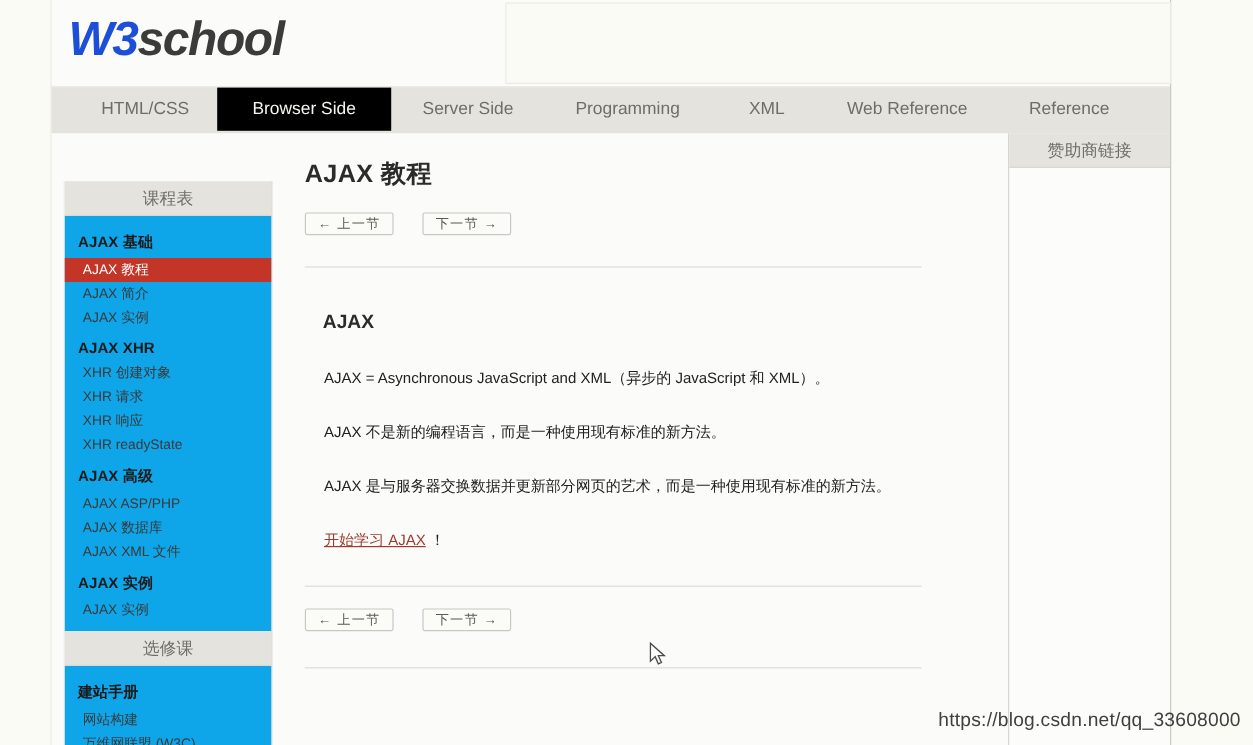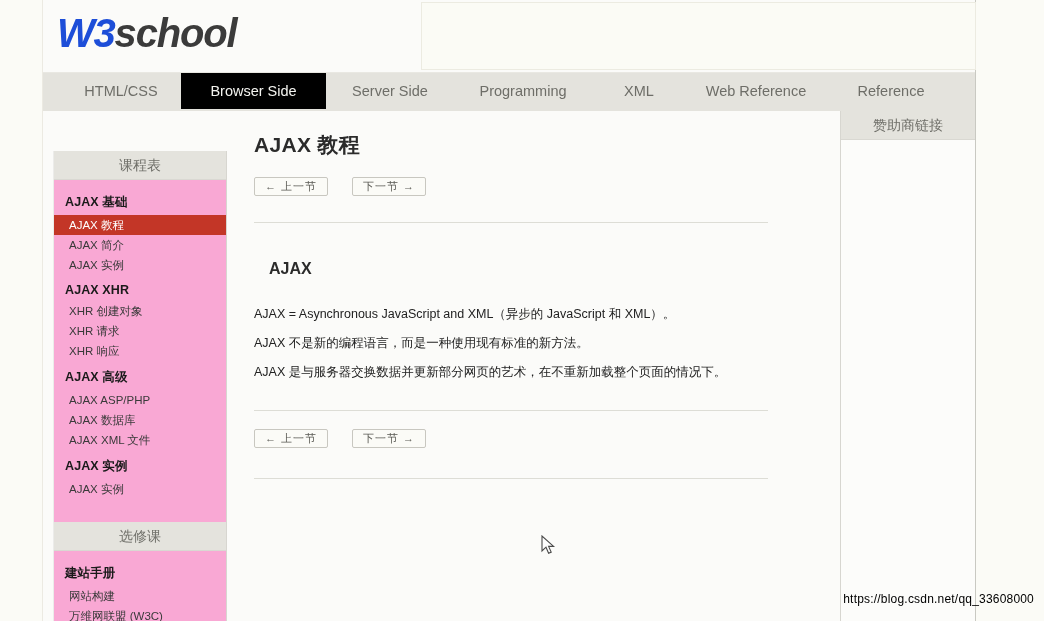"AJAX 基础" .side-block { background: #f9a8d4 -> #0ea5e9; padding: 6px 0 16px 0 -> 6px 0 0 0 }
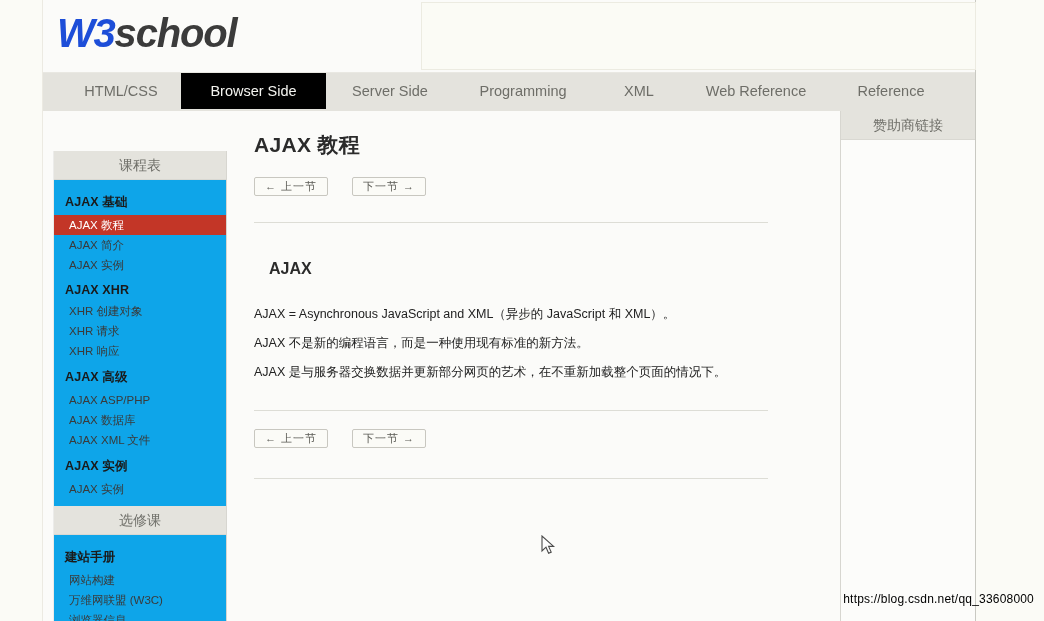"AJAX = Asynchronous JavaScript and" #main p { margin: 0 -> 16px }
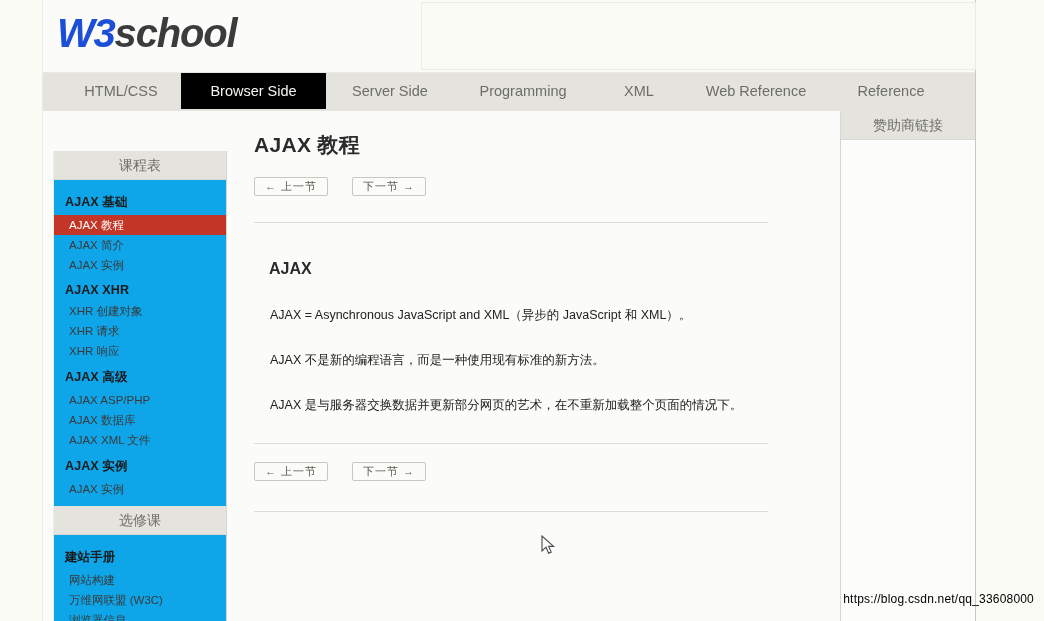"XHR readyState" div.side-link { html: none -> <div>XHR readyState</div> }
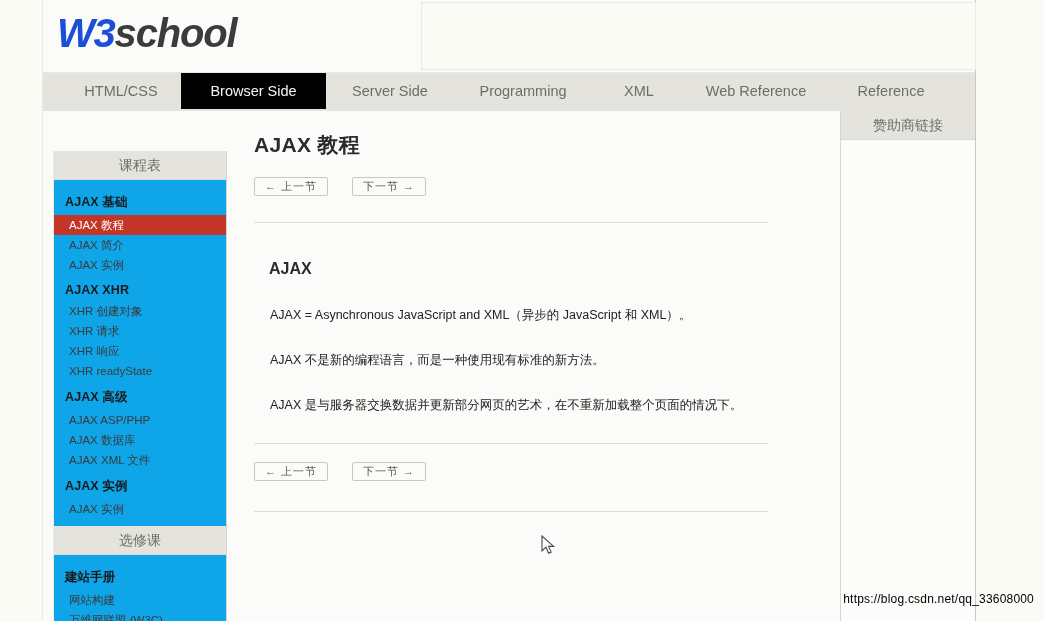"AJAX 是与服务器交换数据并更新部分网页的艺术，在不重新加载整个页面的情况下。" p { text: 在不重新加载整个页面的情况下 -> 而是一种使用现有标准的新方法 }
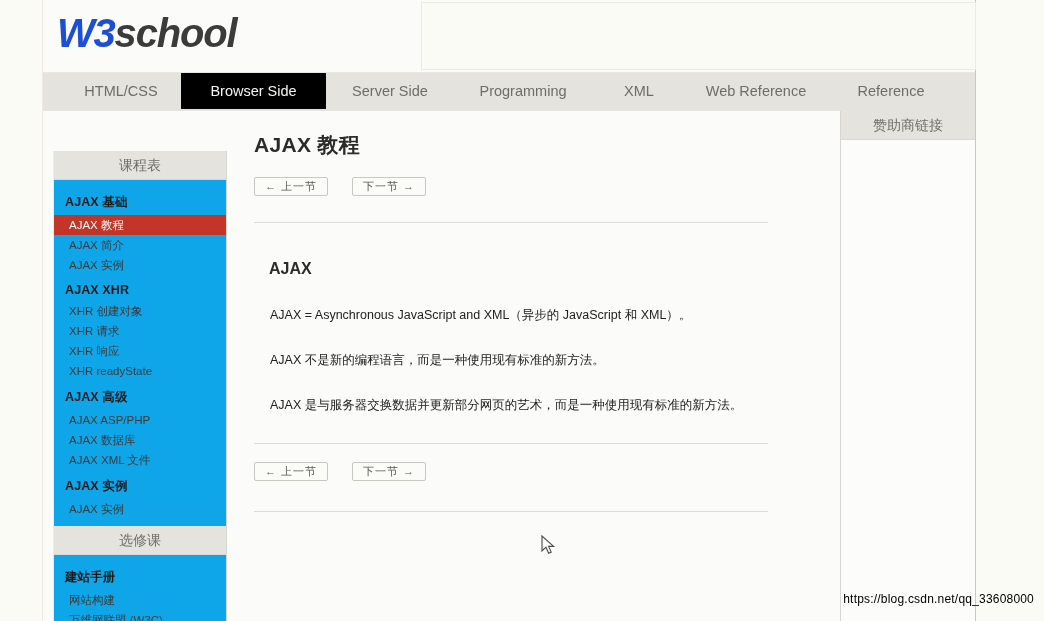"开始学习 AJAX ！" p { html: none -> <p><span>开始学习 AJAX</span>&nbsp;<span>！</span></p> }
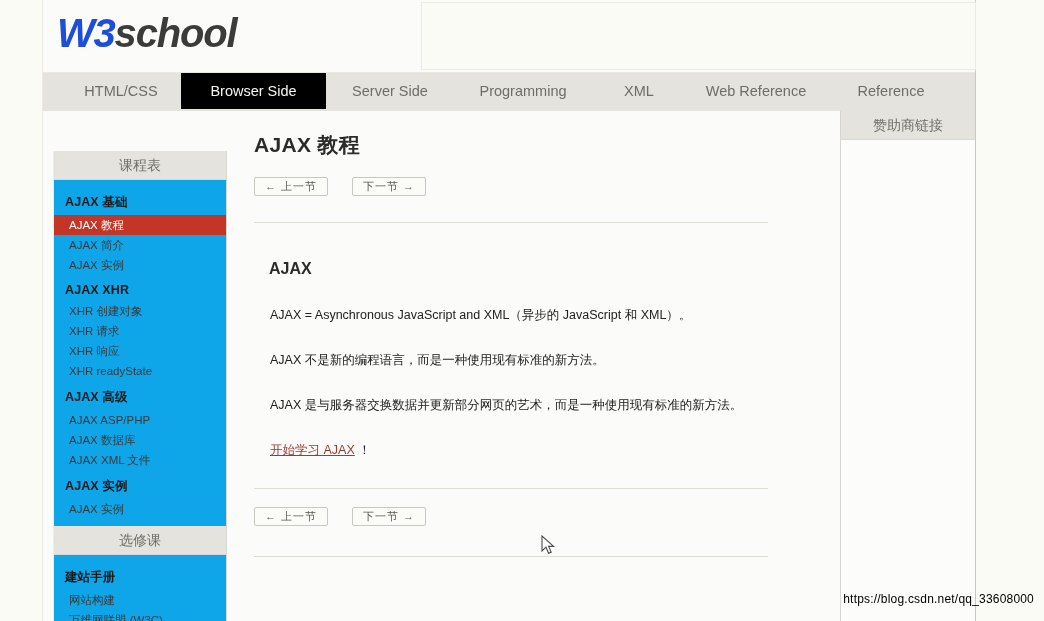"https://blog.csdn.net/qq_33608000" #watermark { color: #000000 -> #404040; font-size: 12px -> 16px }
